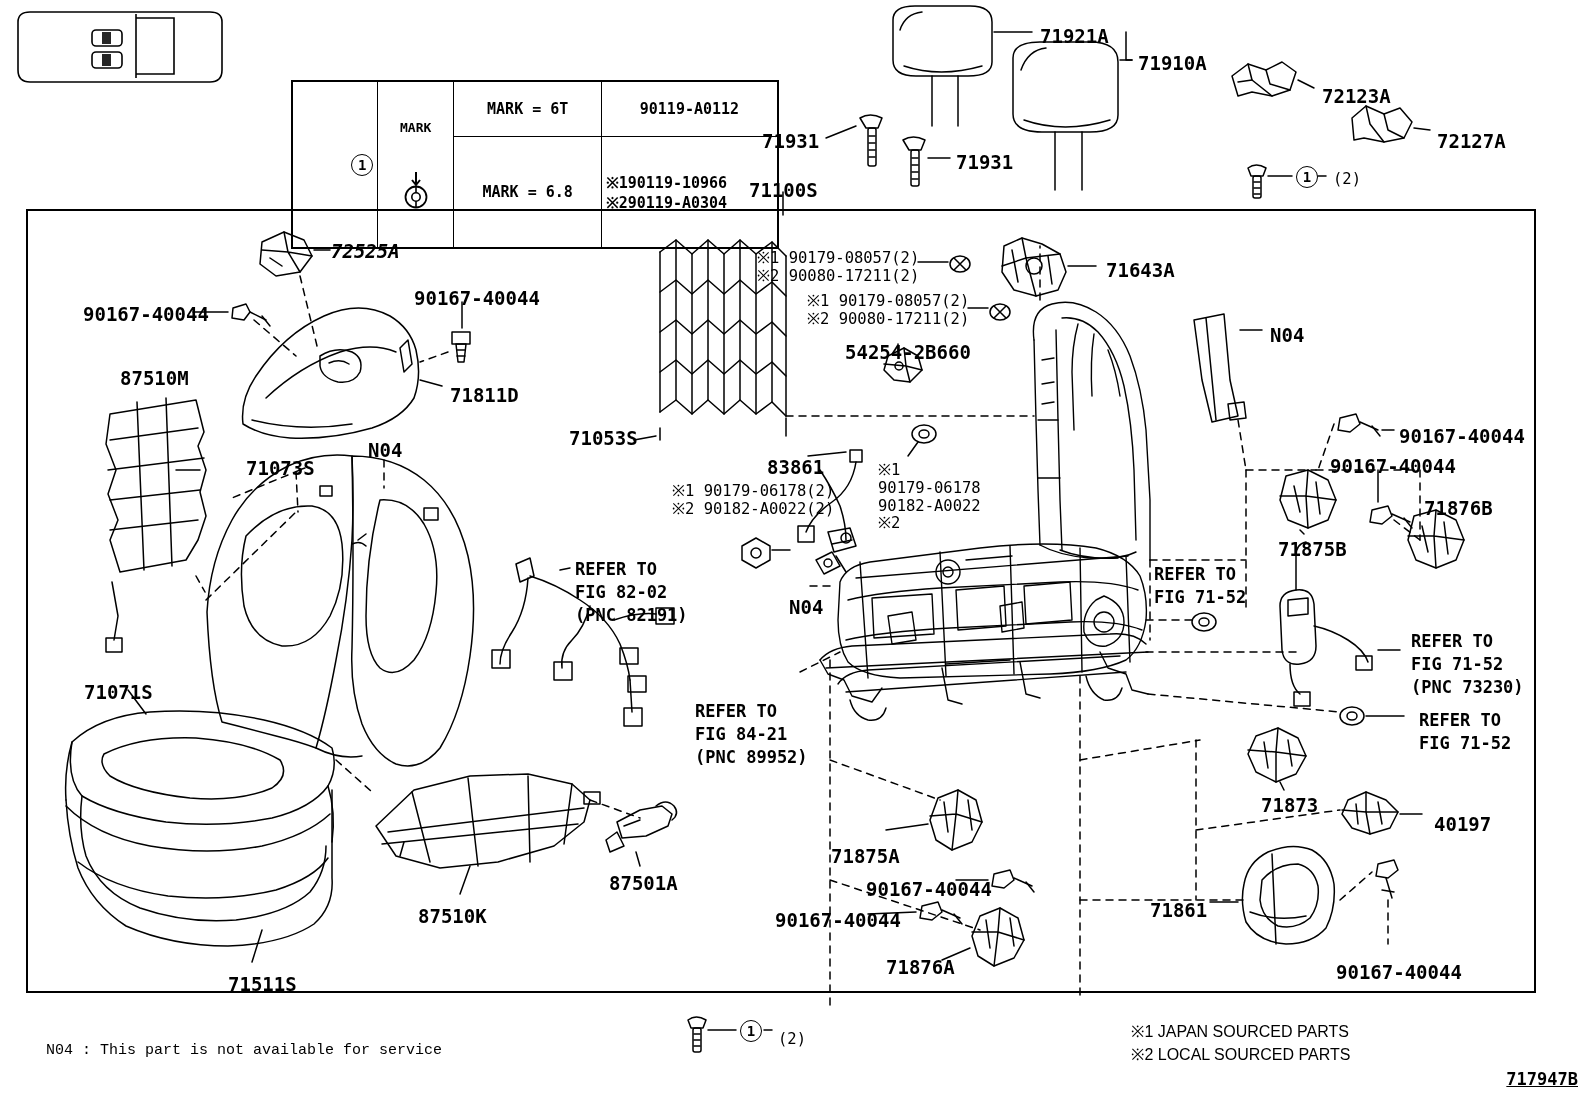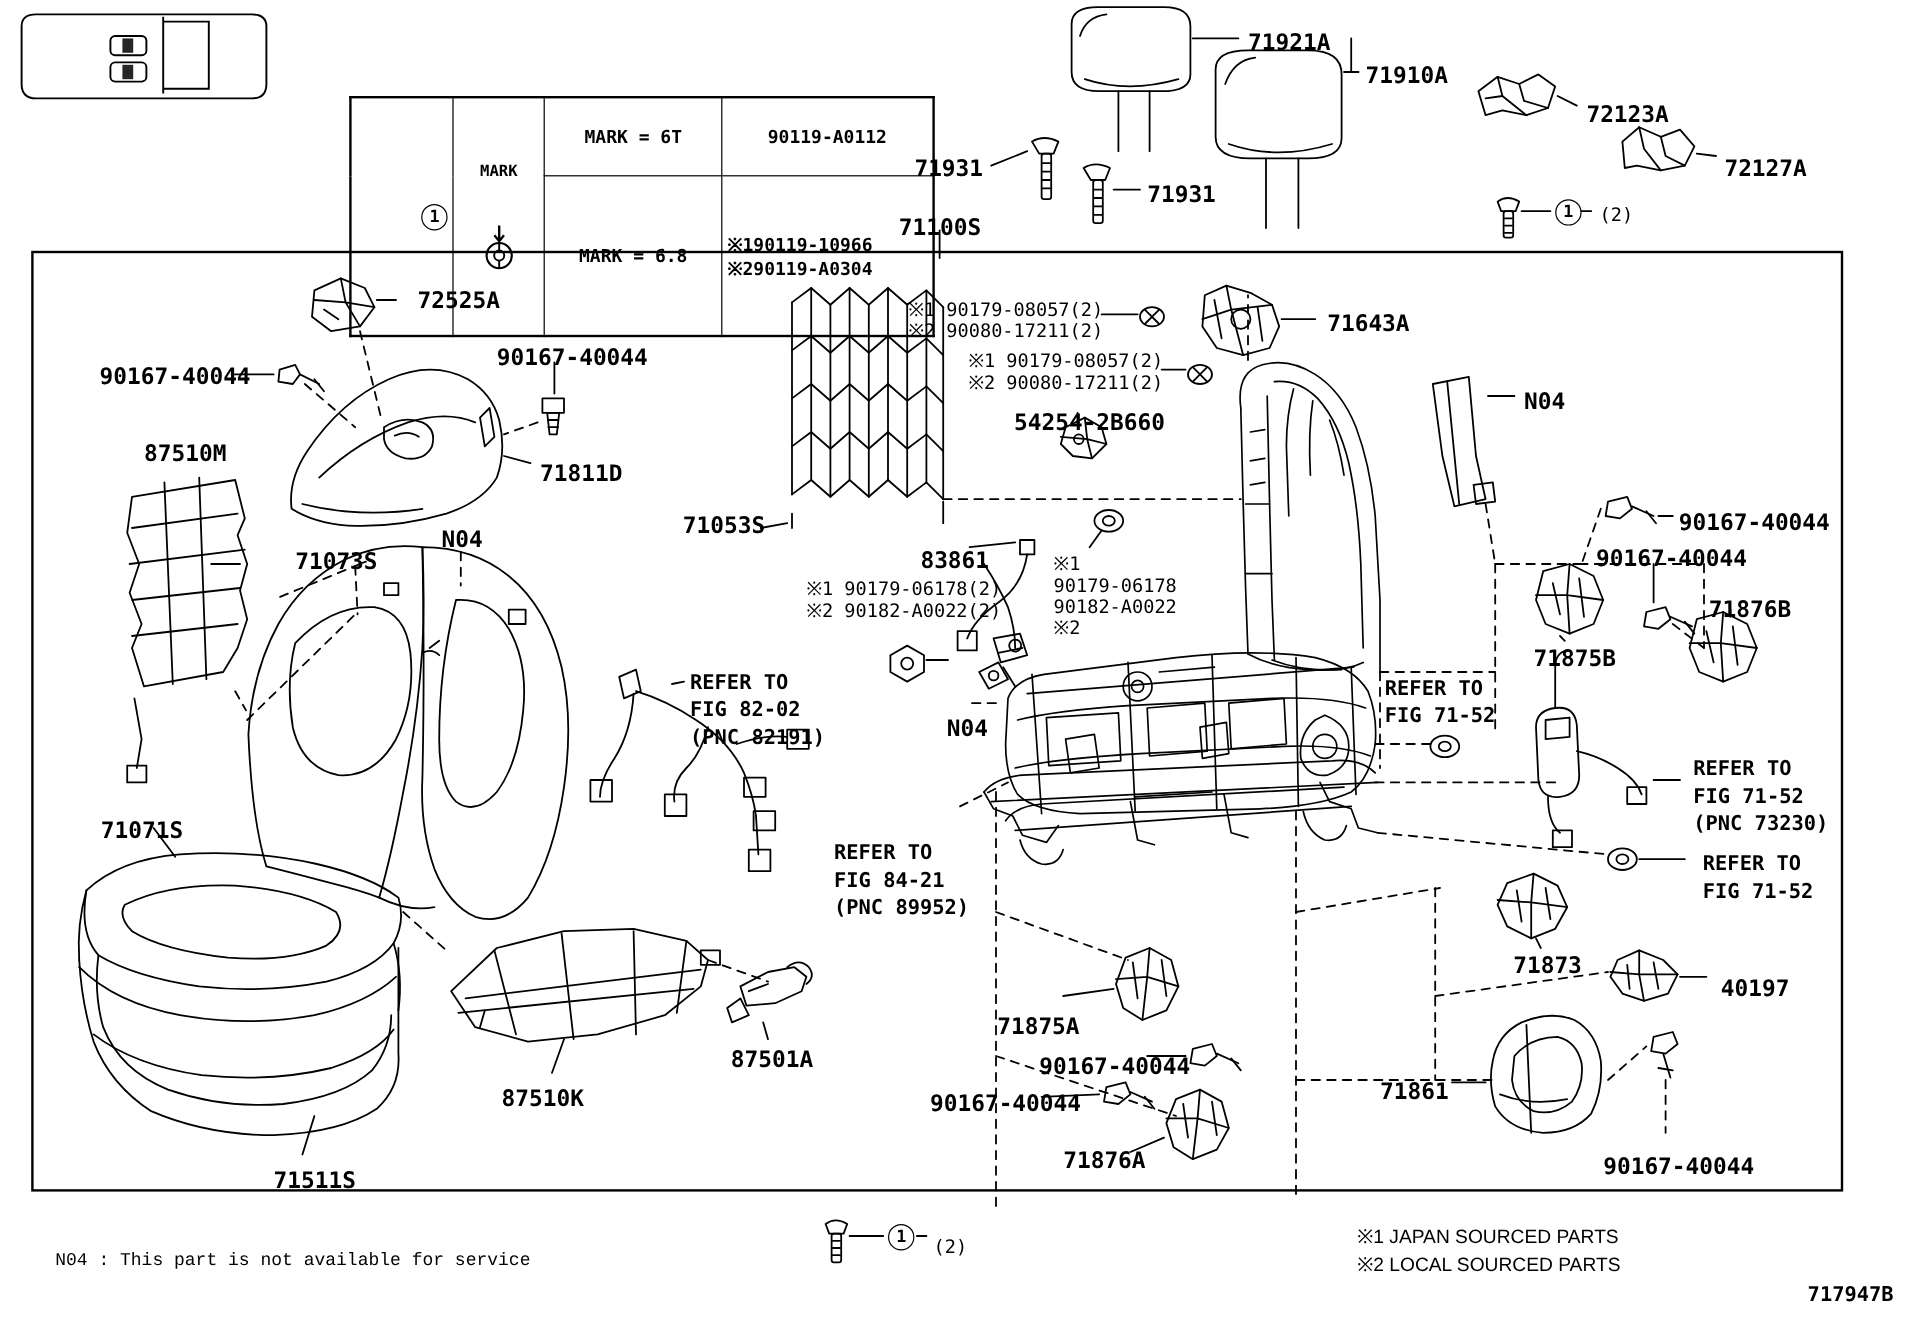"MARK" td { padding: 18px 4px -> 2px 4px }
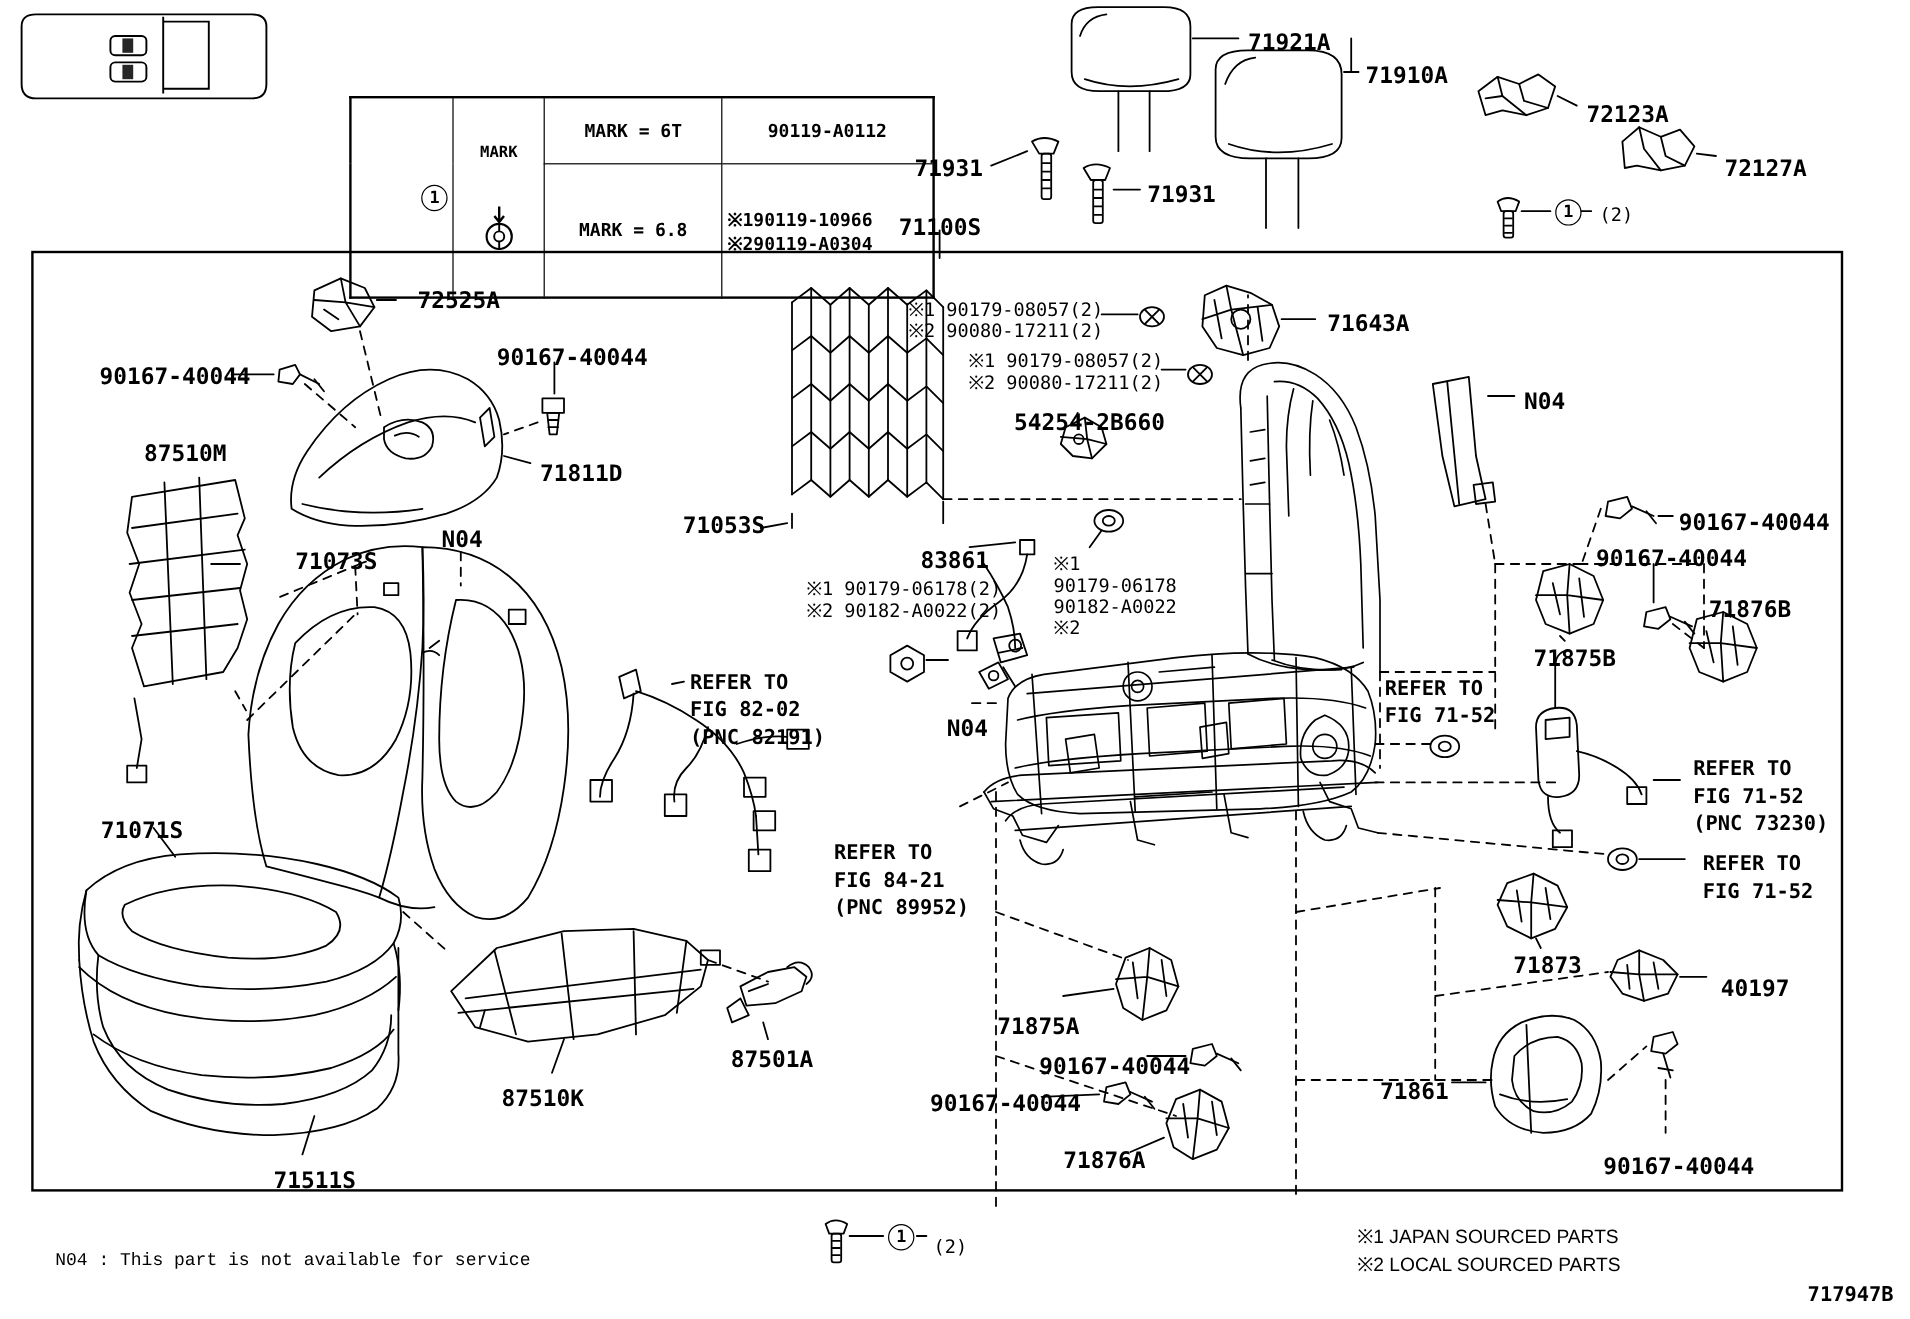"72525A" div.lbl { font-style: none -> italic; left: 348px -> 331px }
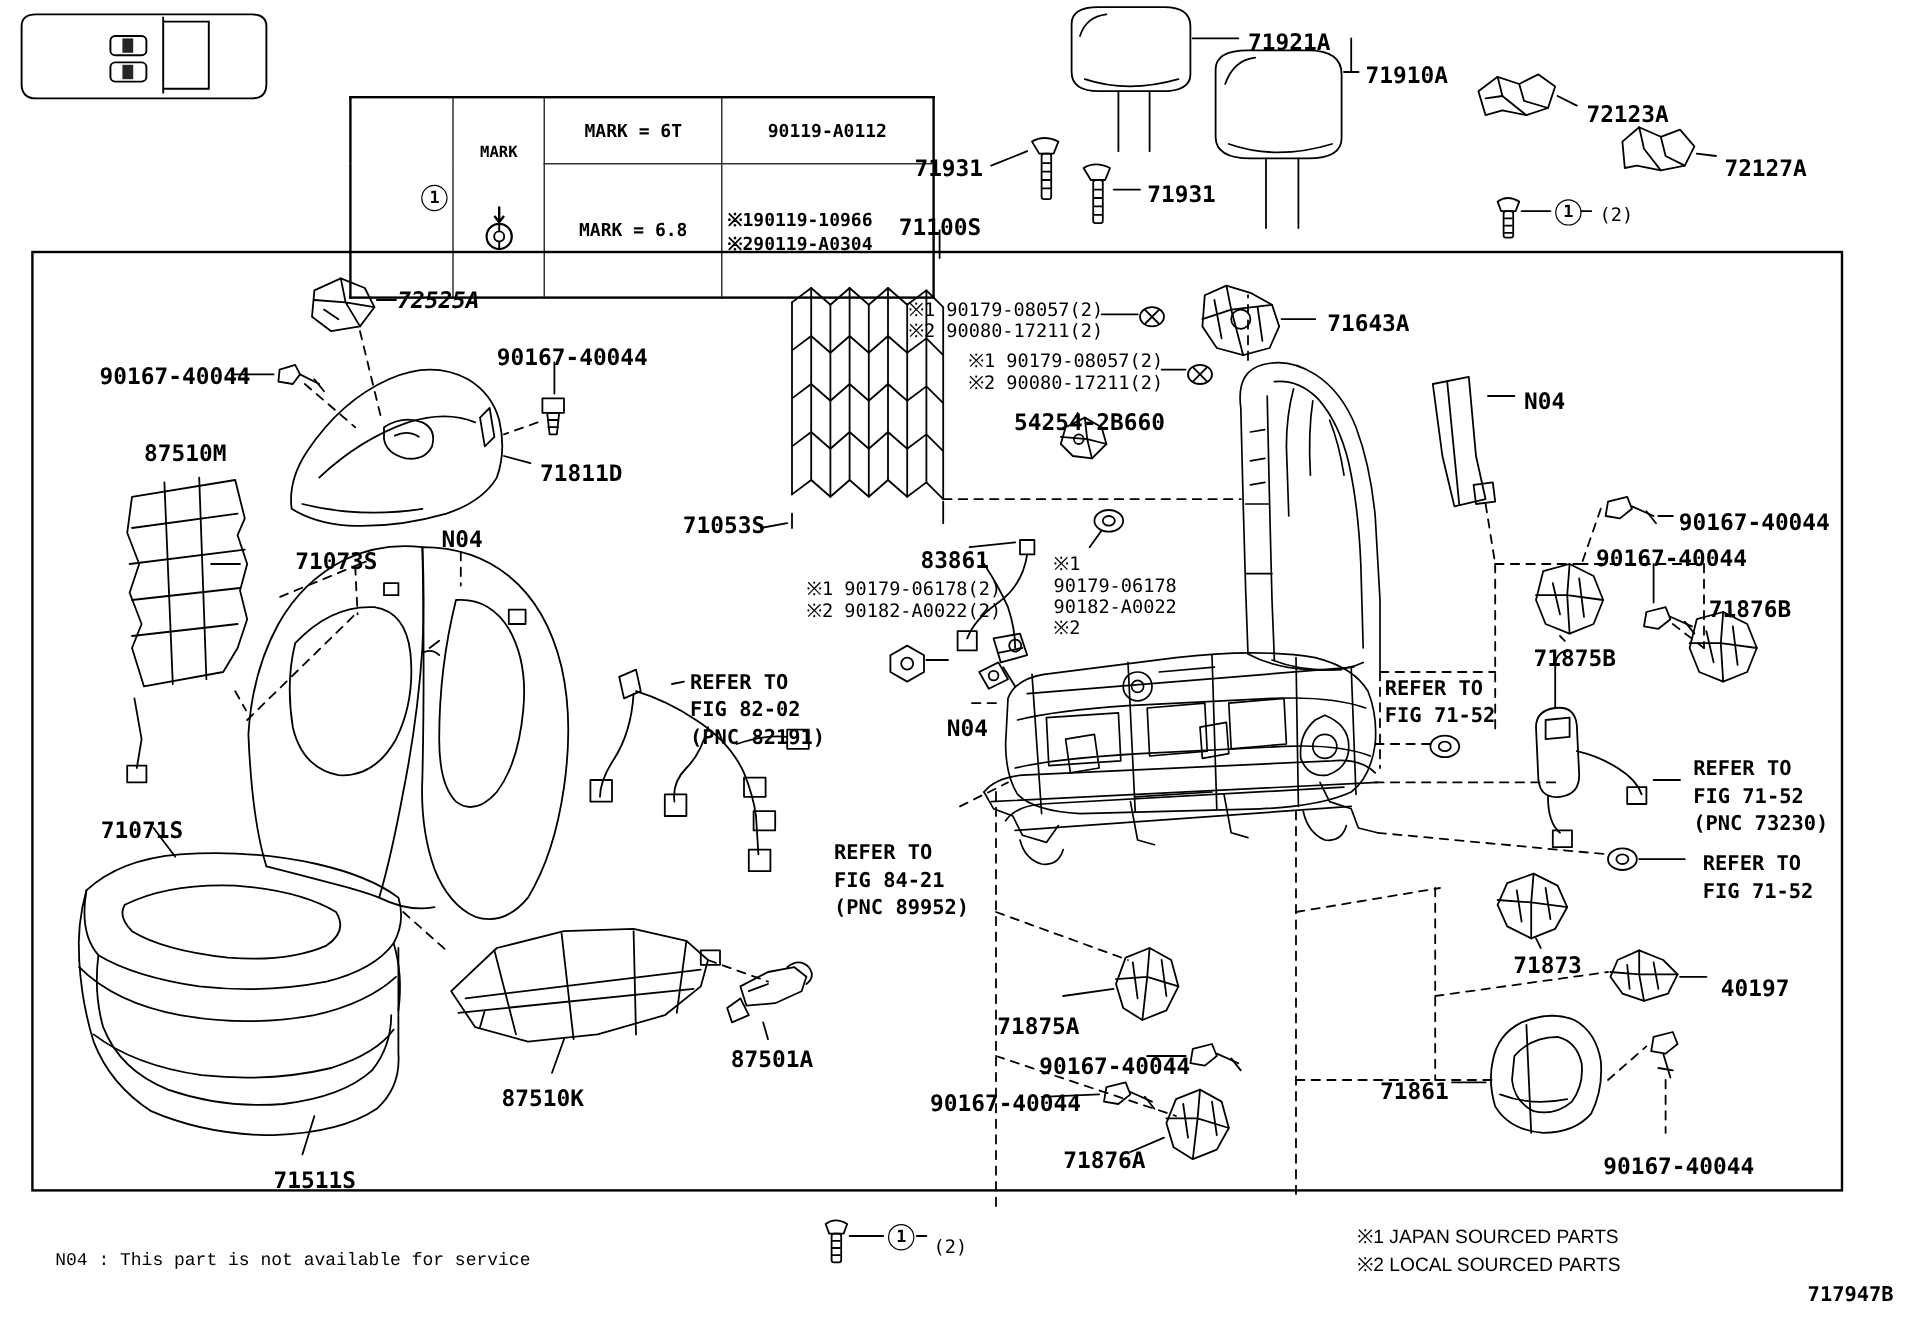"717947B" #fig-code { text-decoration: none -> underline }
